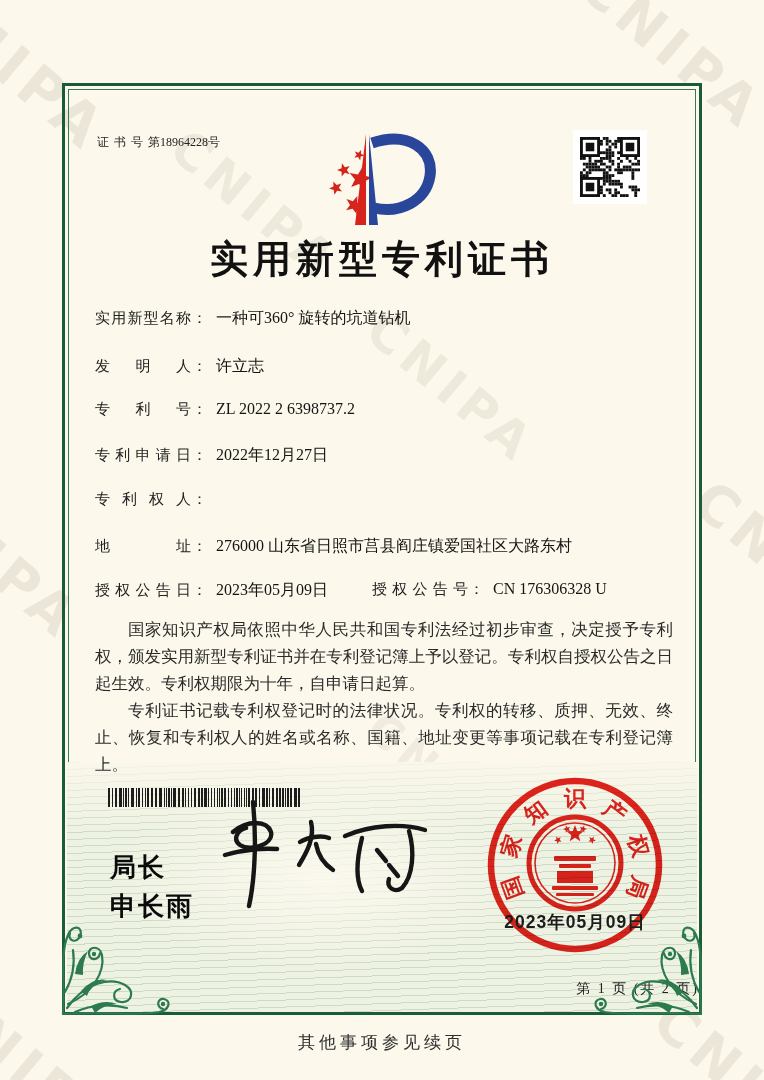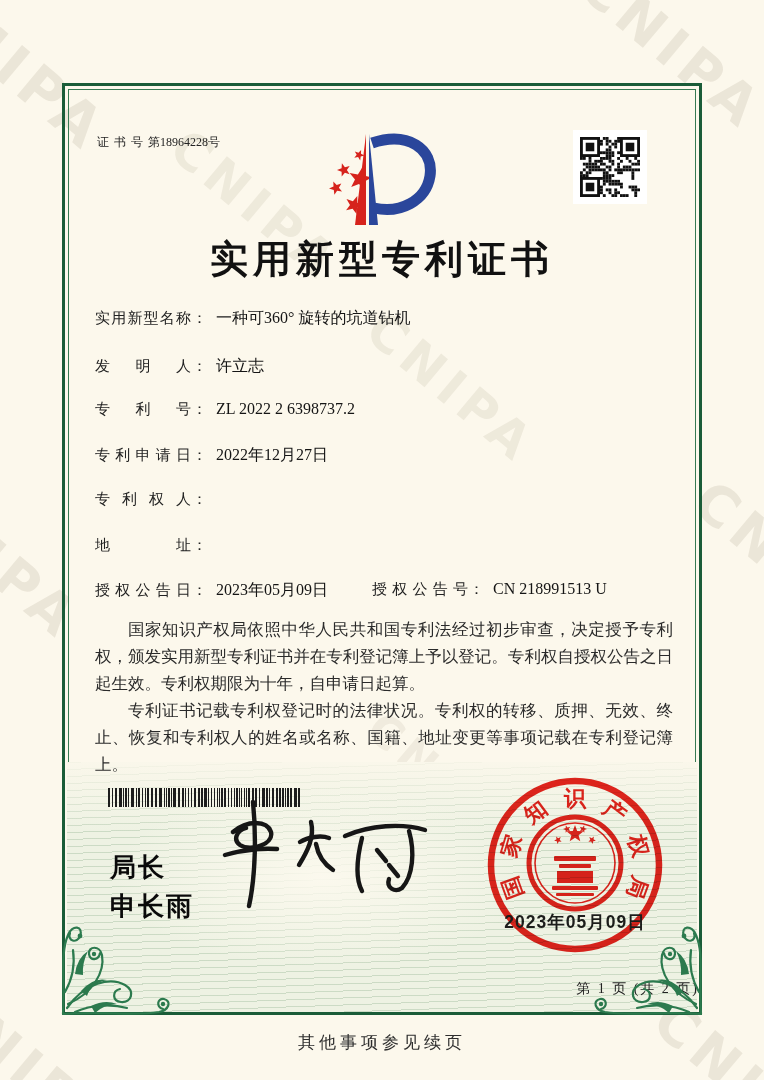"276000 山东省日照市莒县阎庄镇爱国社区大路东村" span.fvalue { html: none -> <span>276000 山东省日照市莒县阎庄镇爱国社区大路东村</span> }
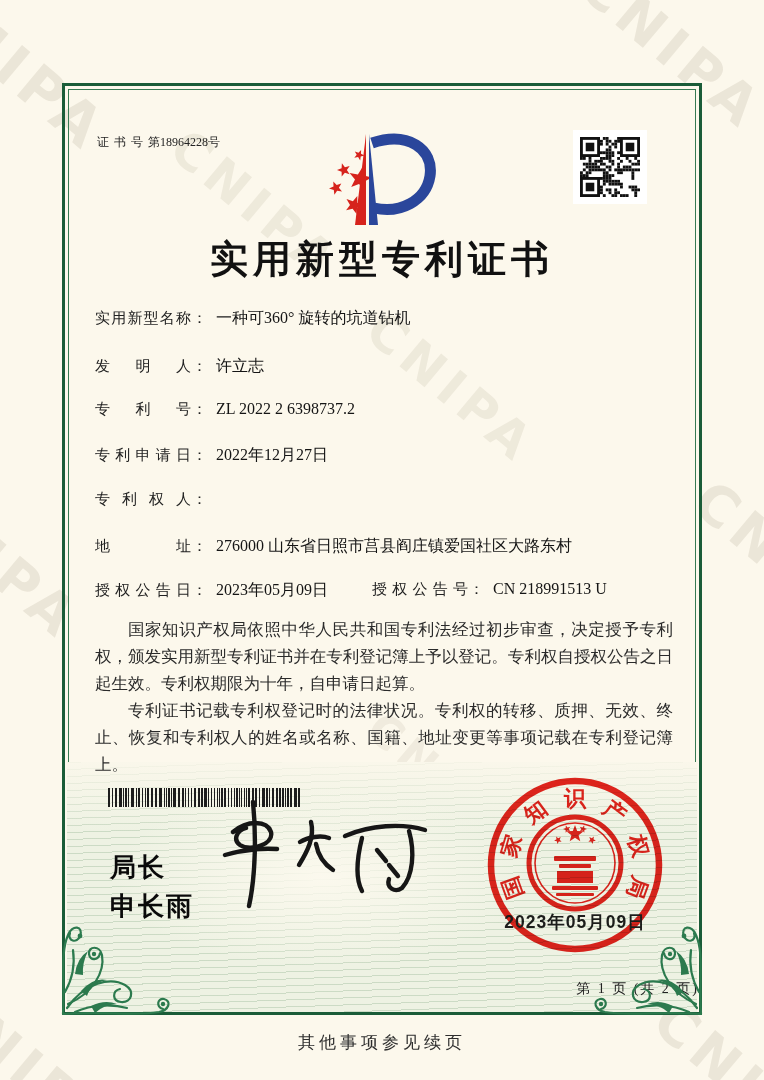"CN 218991513 U" span.fvalue { text: 218991513 -> 176306328 }
